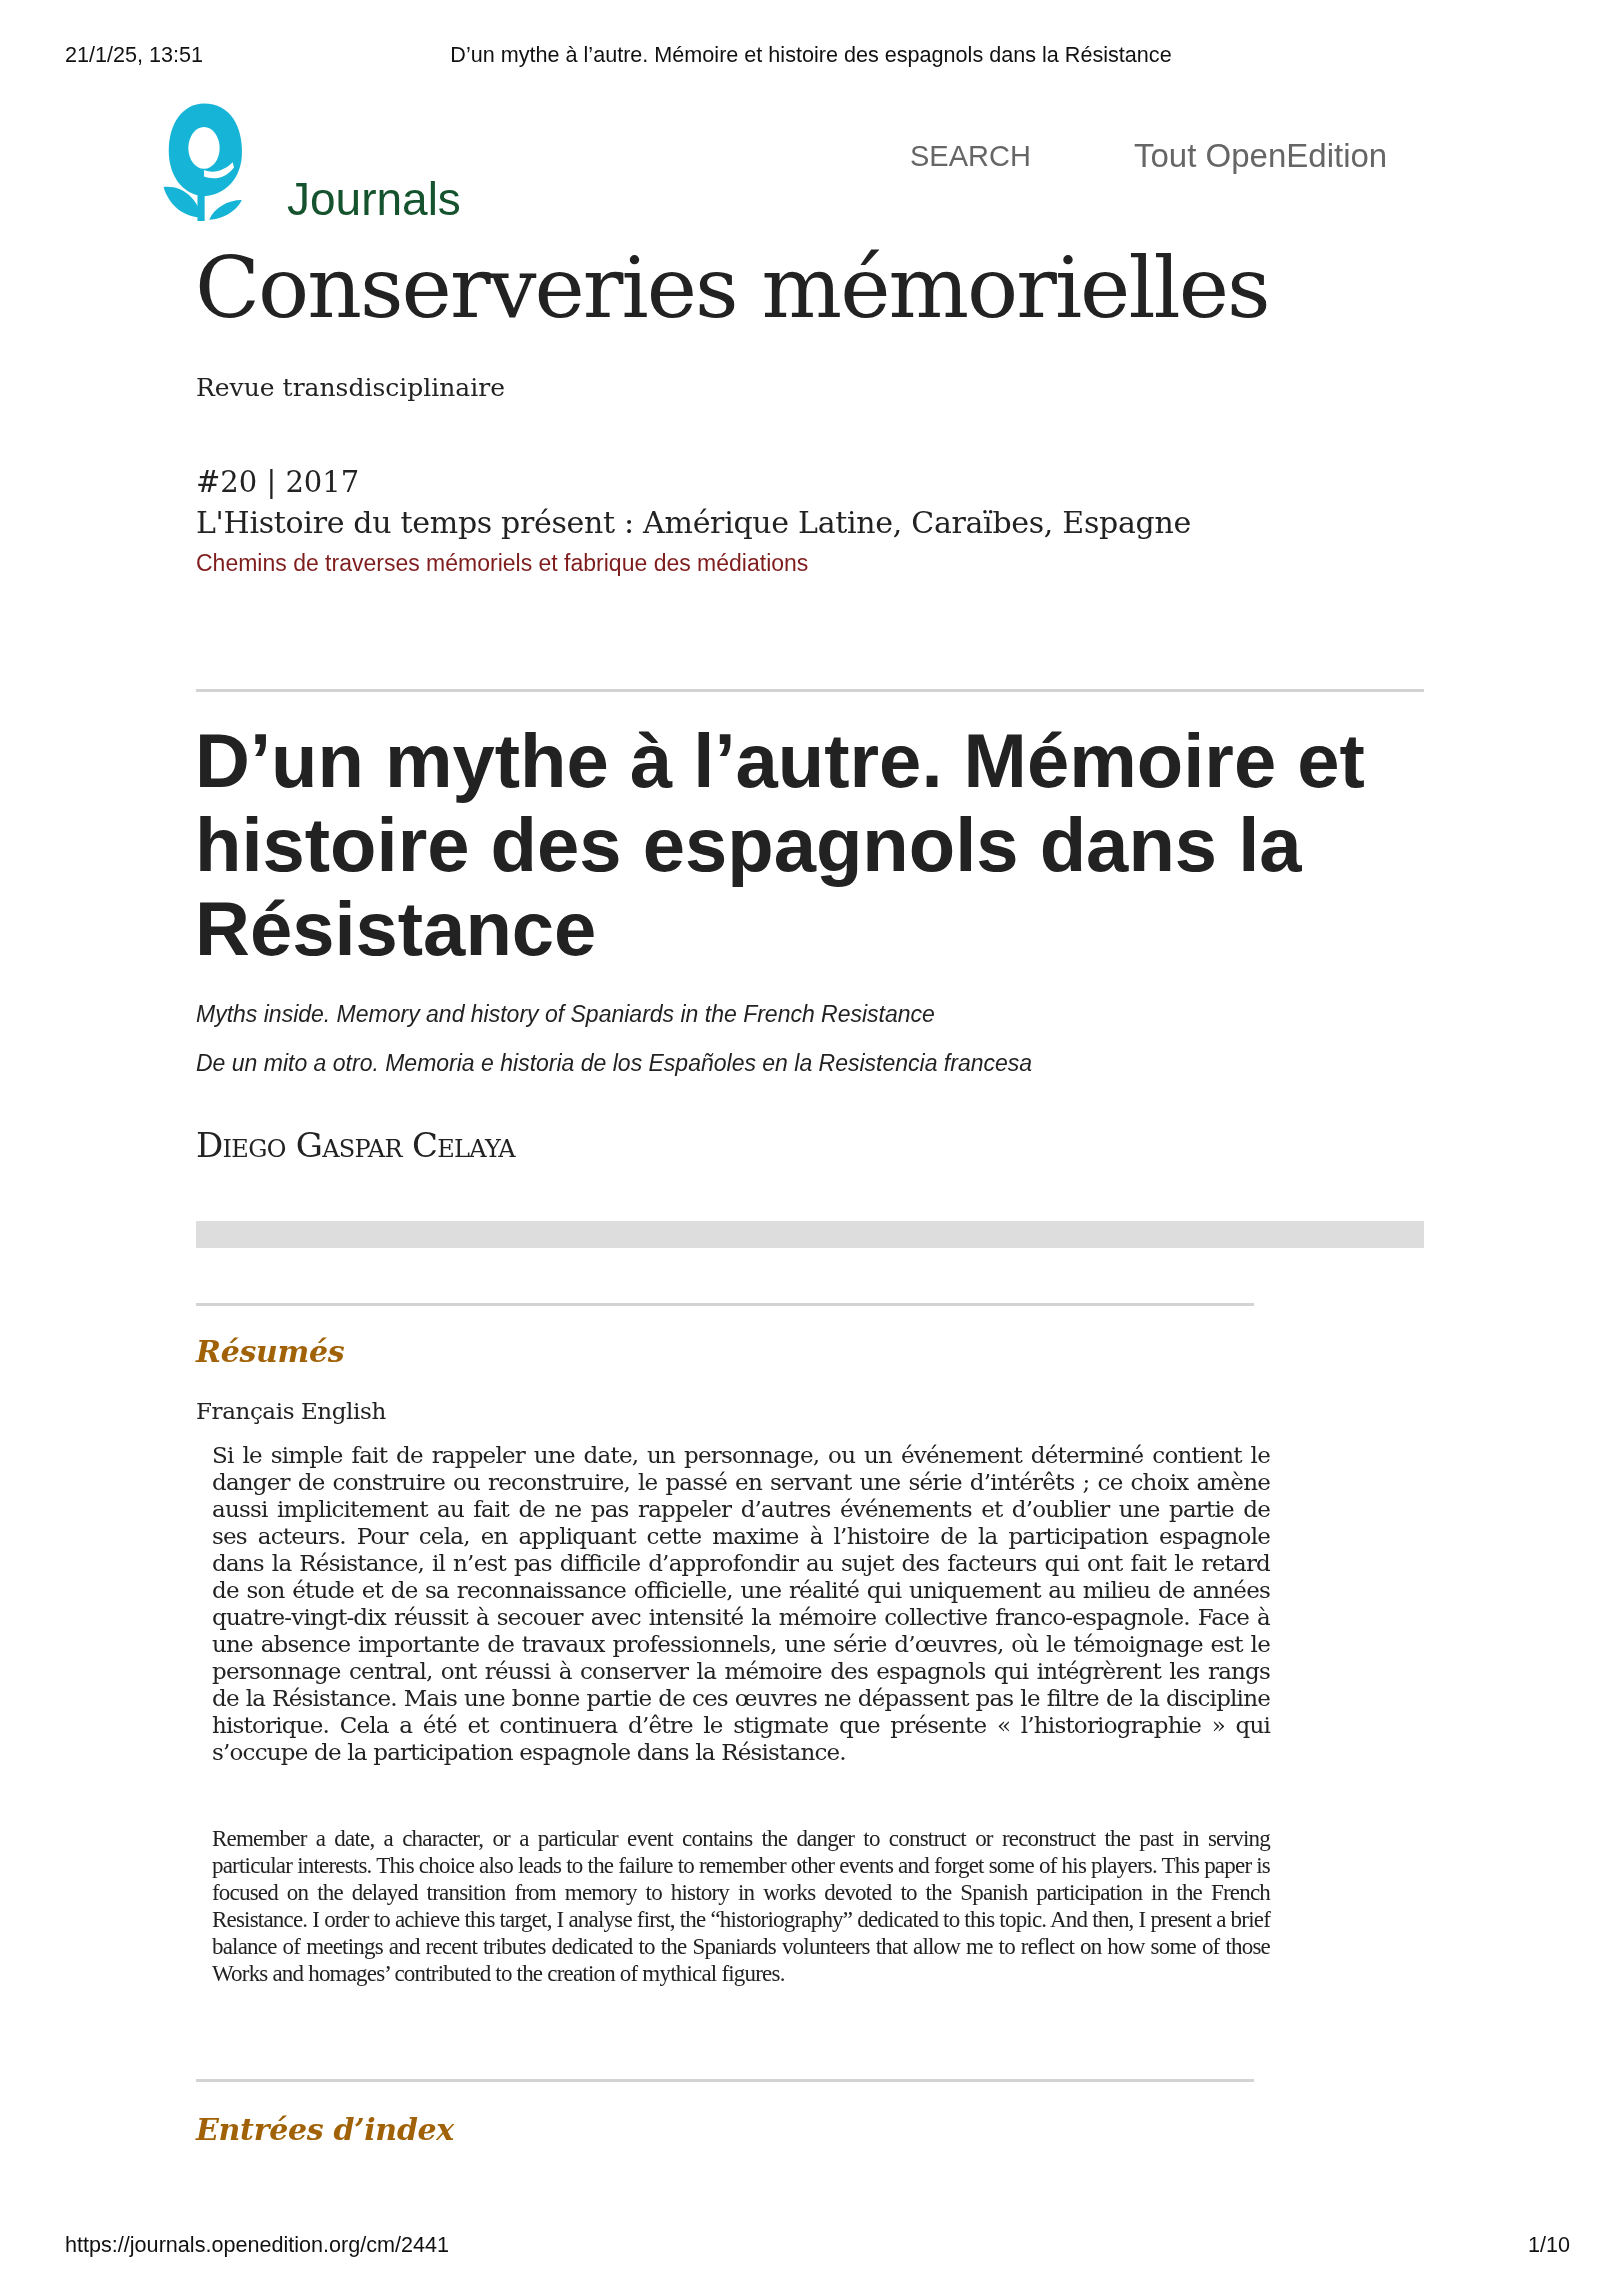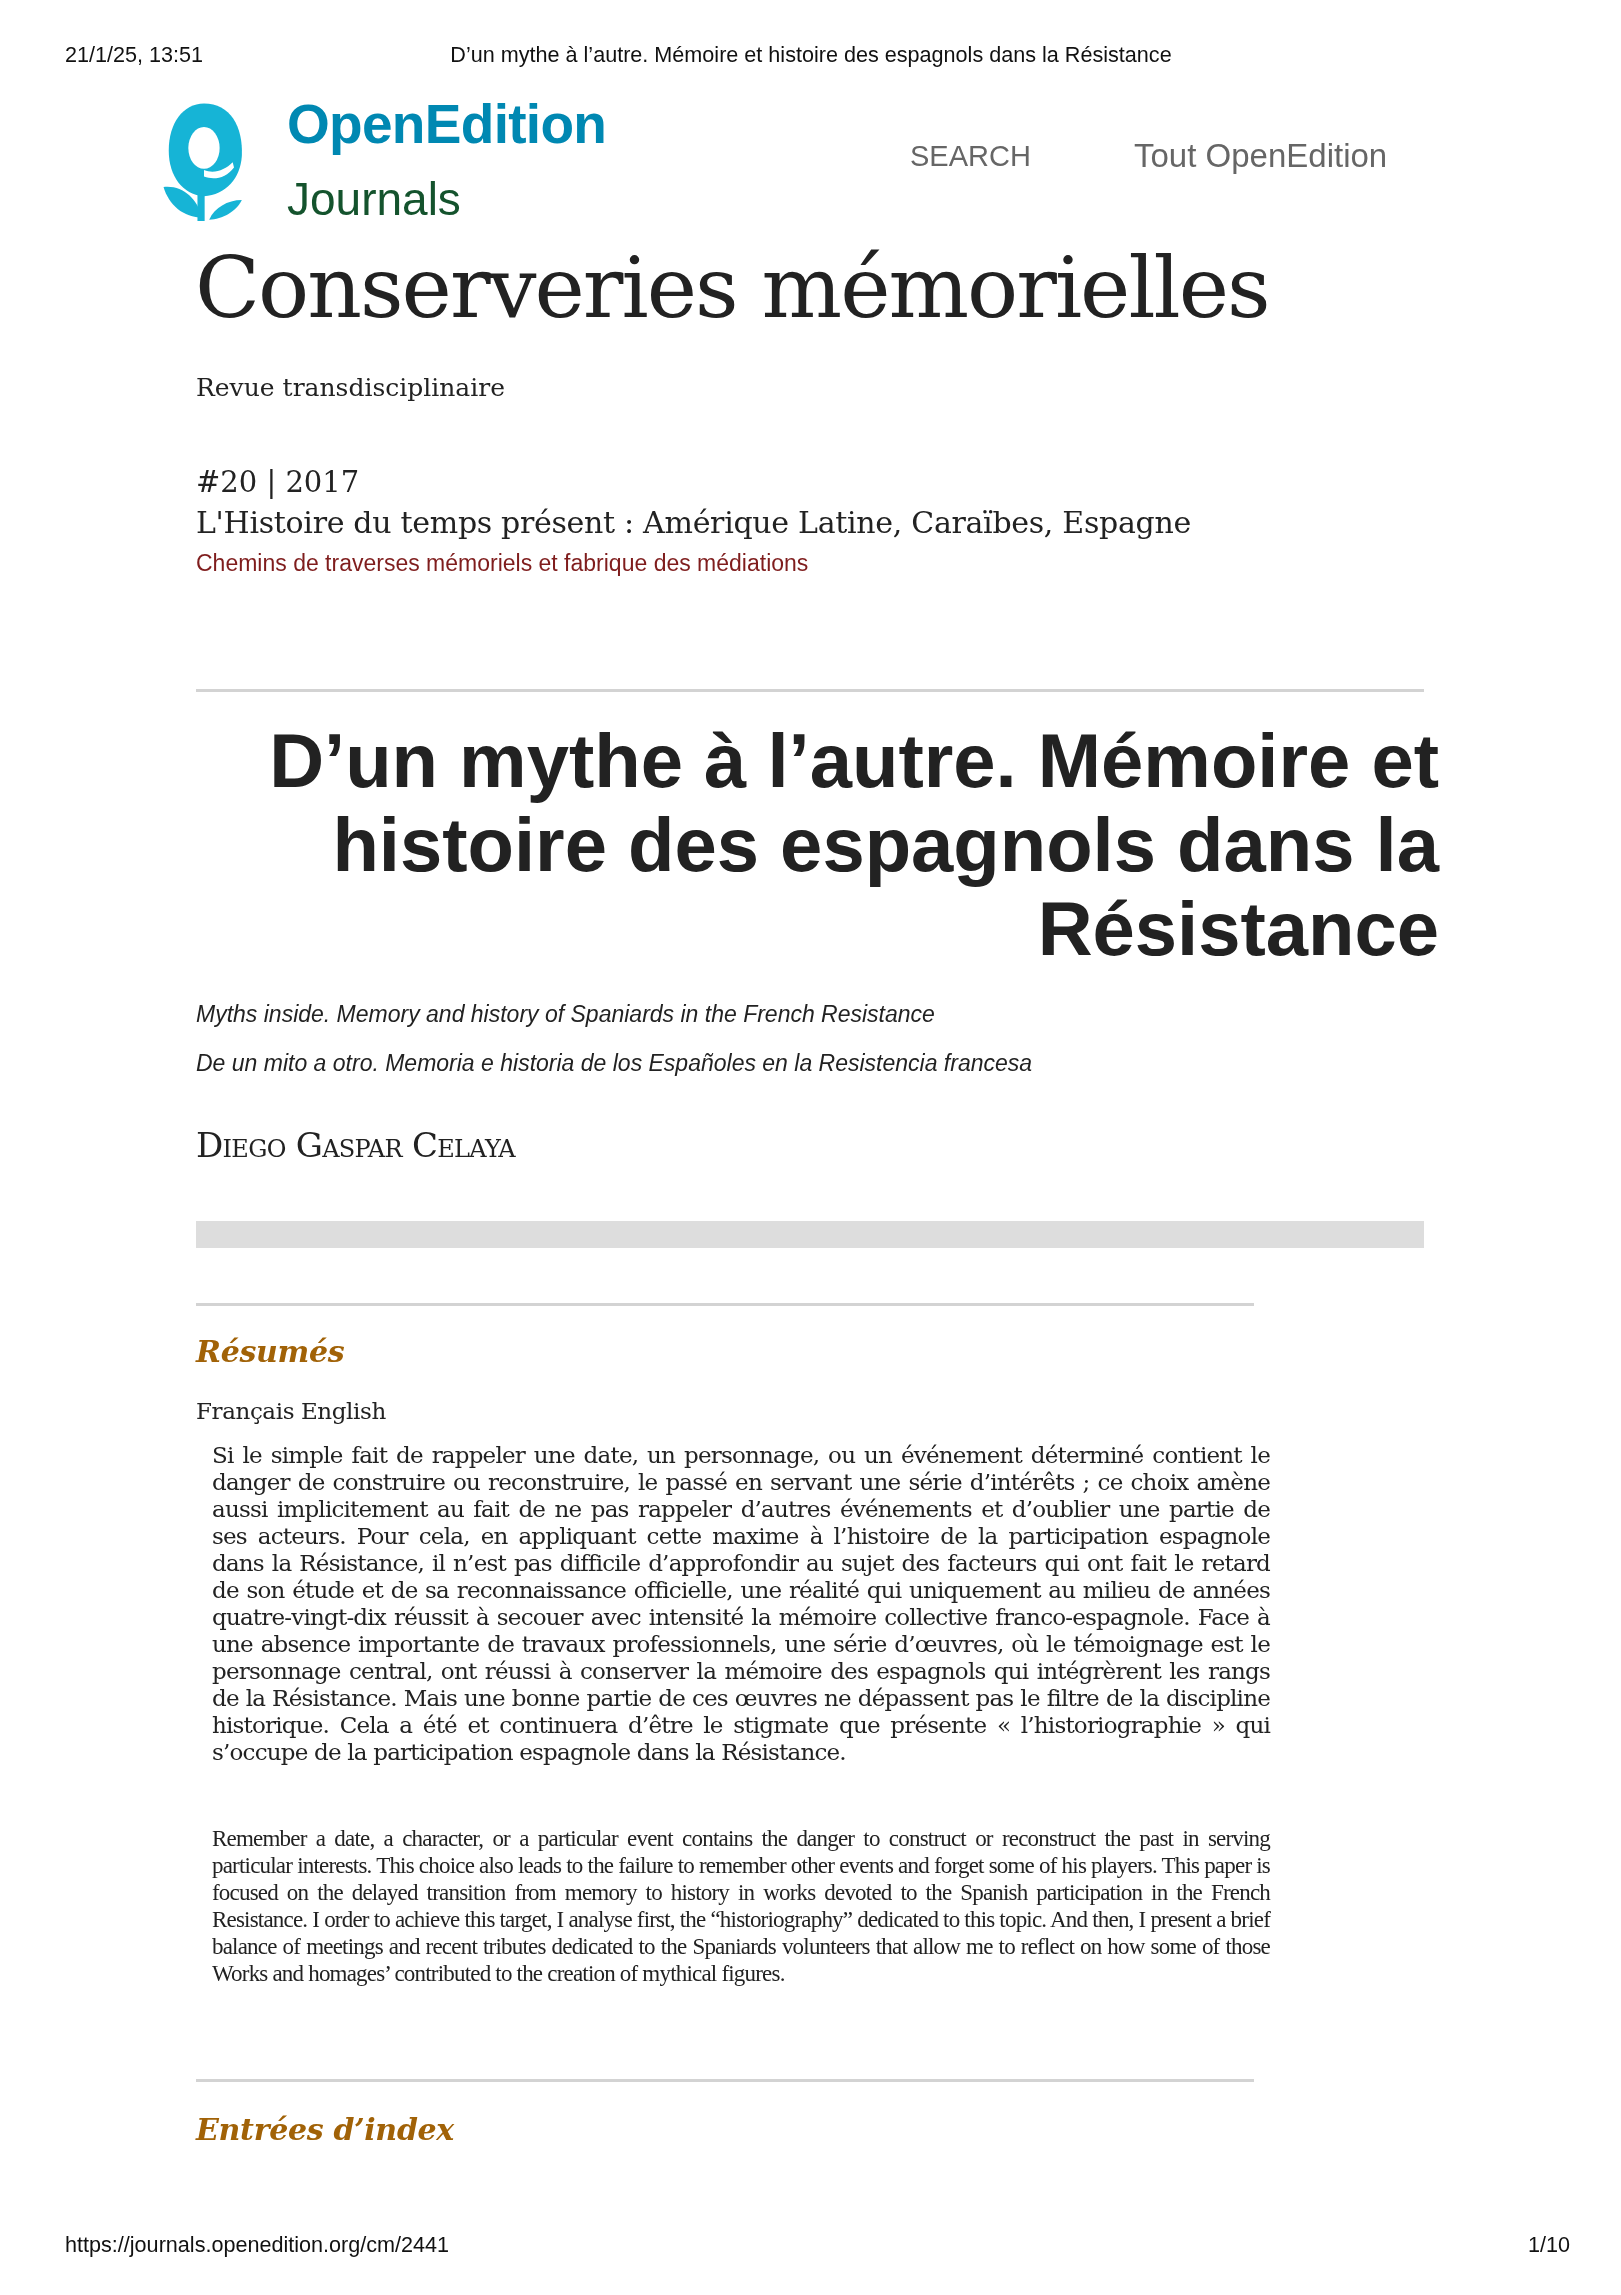"21/1/25, 13:51" .abs { text-align: right -> none }
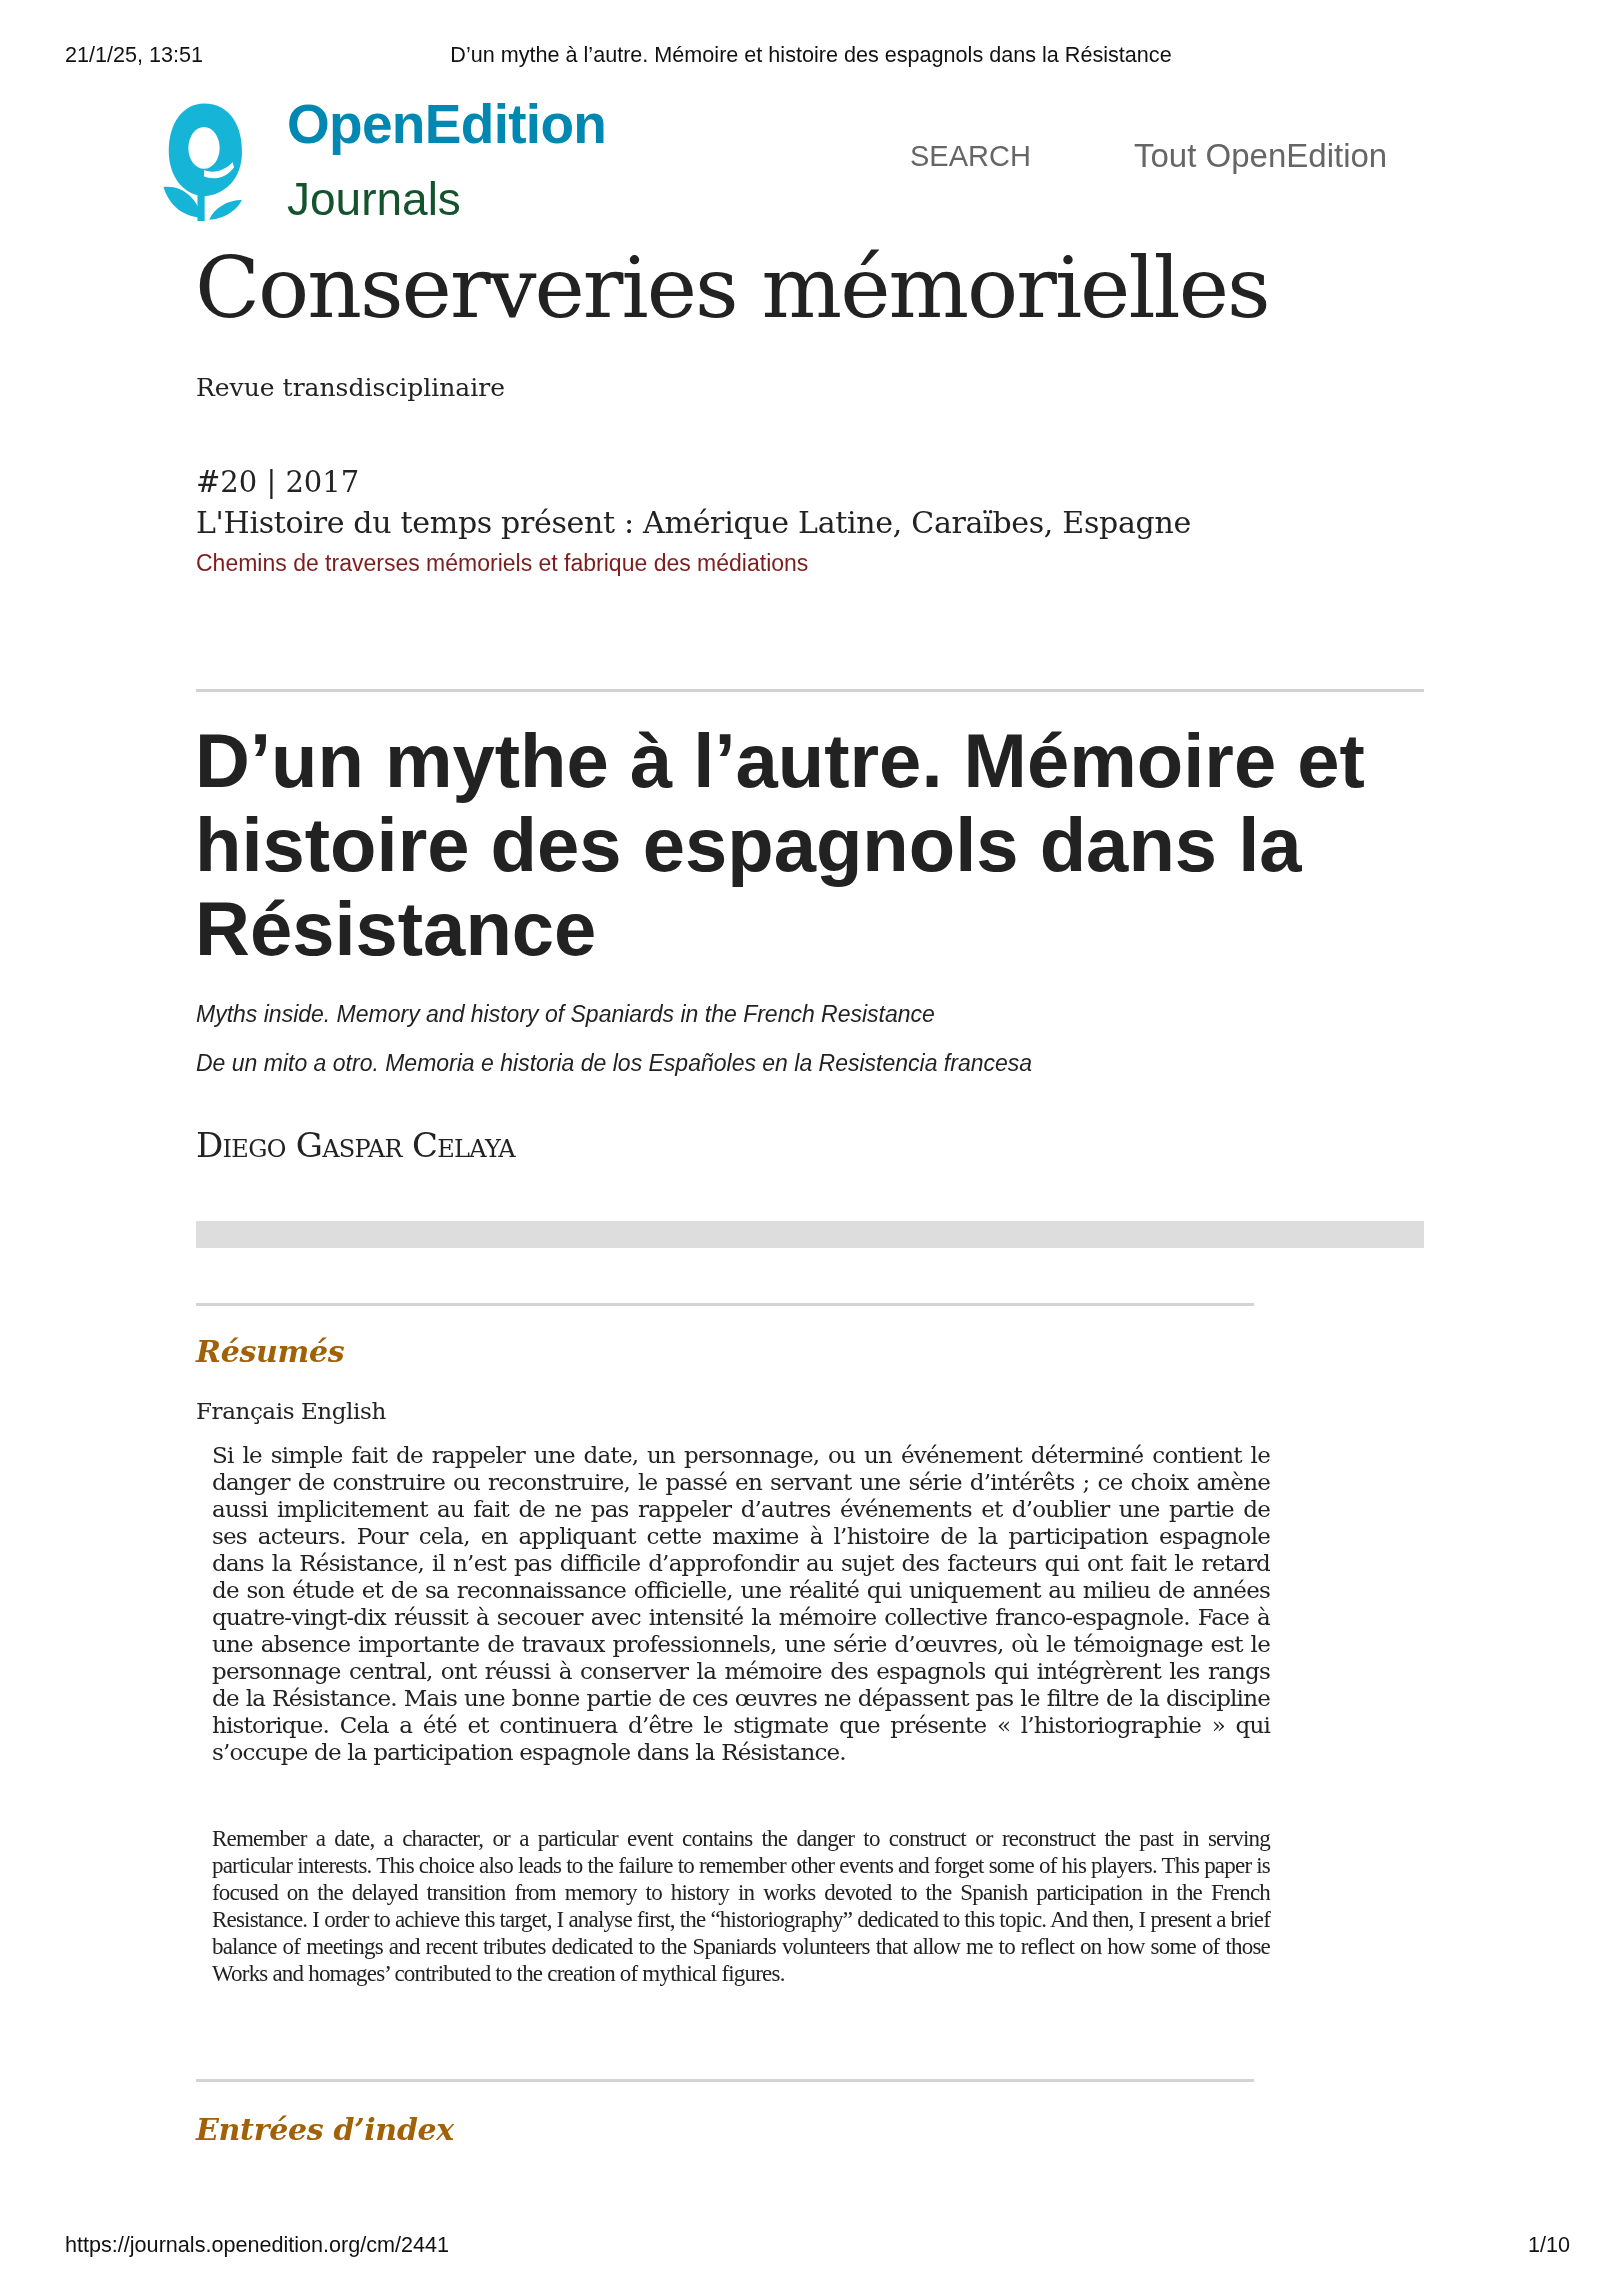"OpenEdition" span { html: <span>OpenEdition</span> -> none }
